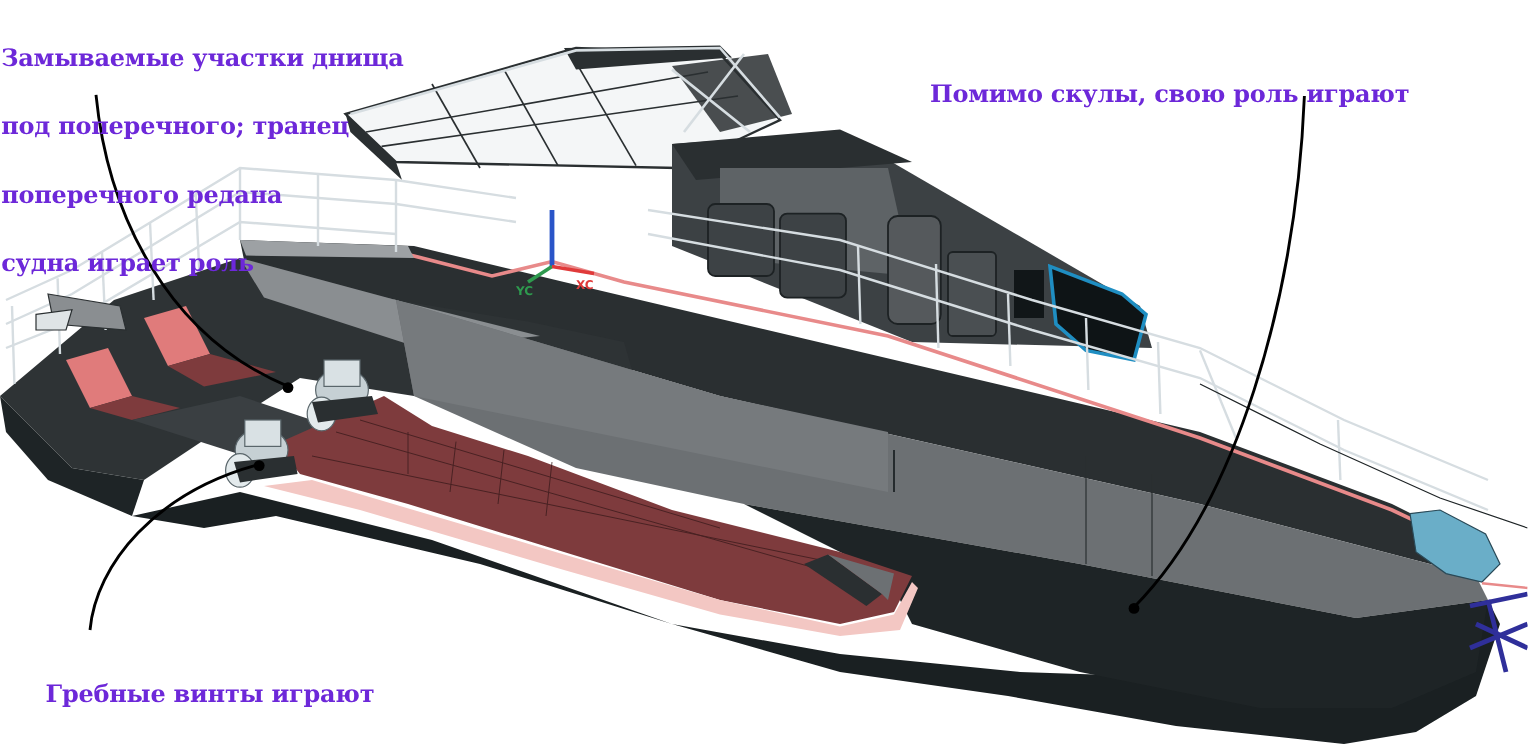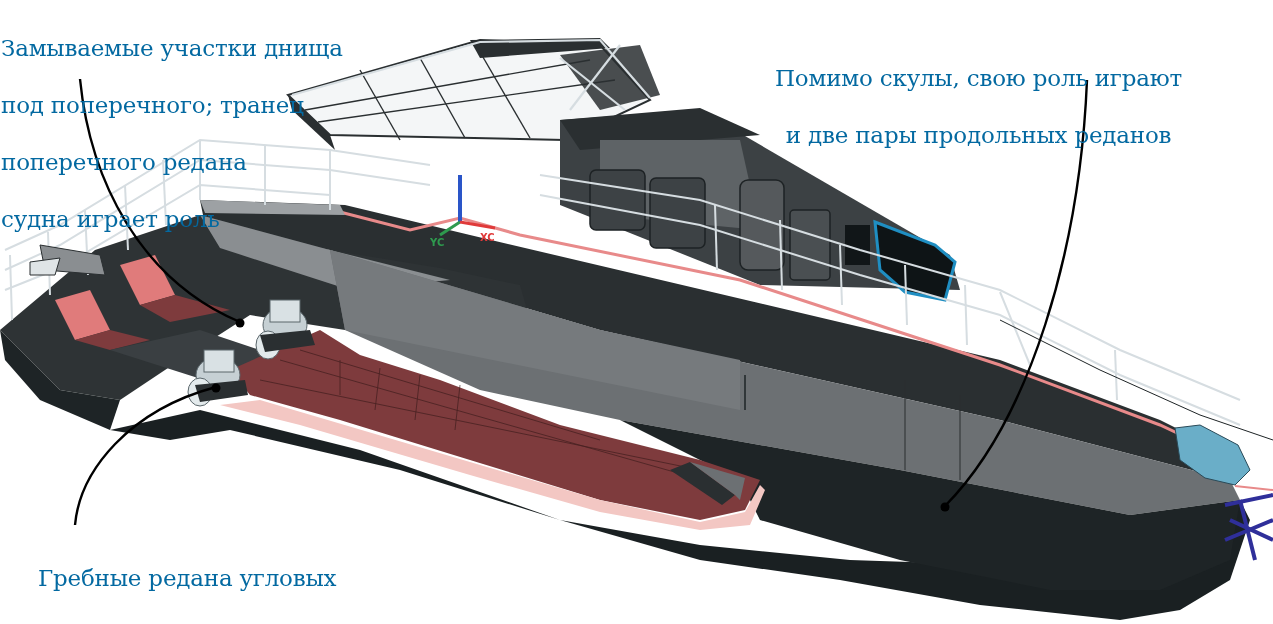"Замываемые участки днища" .callout { color: #0369a1 -> #6d28d9; font-size: 23px -> 20px; font-weight: normal -> bold }
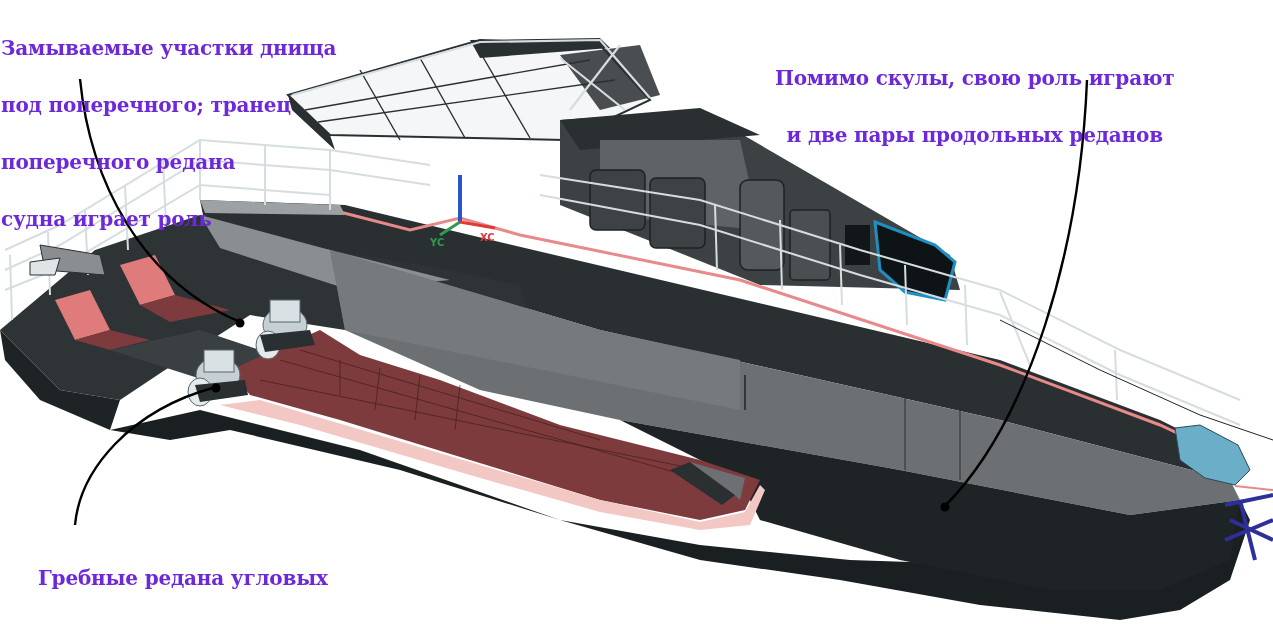"Помимо скулы, свою роль играют" #callout-tr { text-align: center -> right }
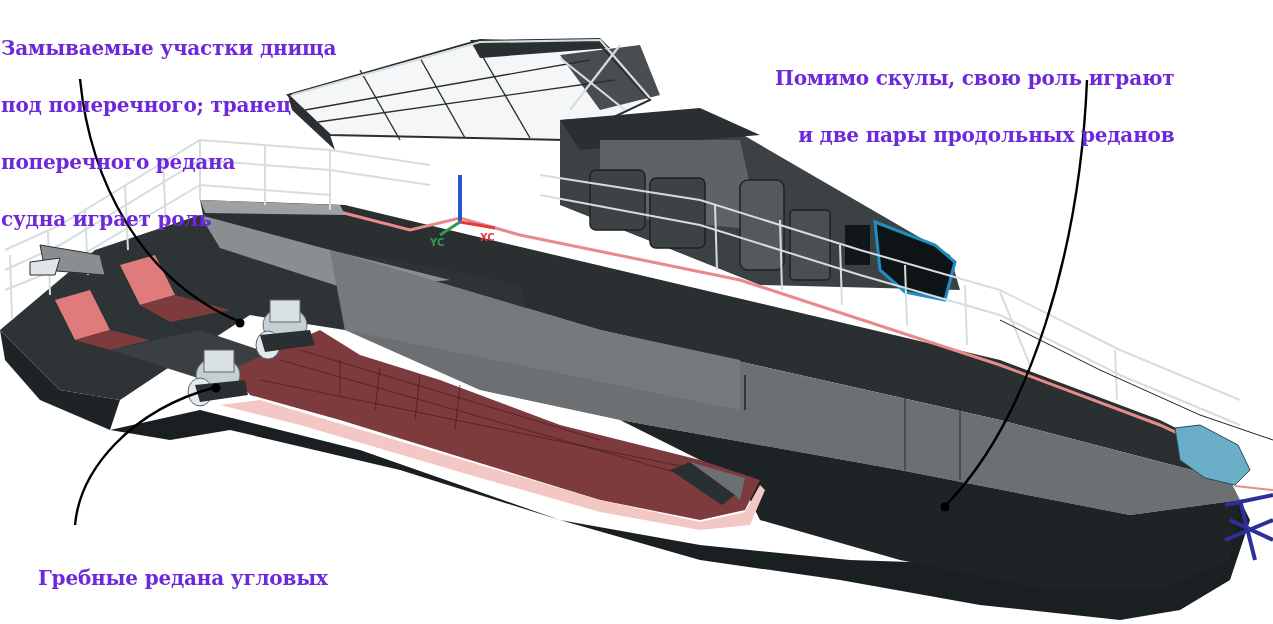"и две пары продольных реданов" span { html: <span>и две пары продольных реданов</span> -> none }
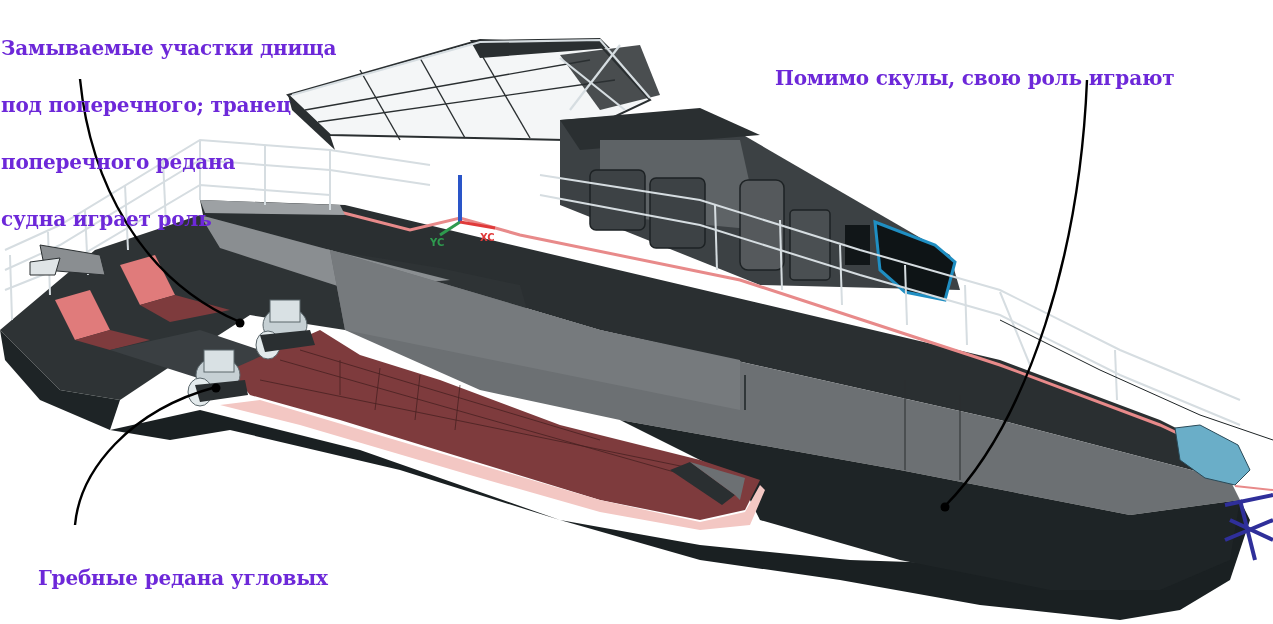"Гребные редана угловых" span { text: редана угловых -> винты играют }
